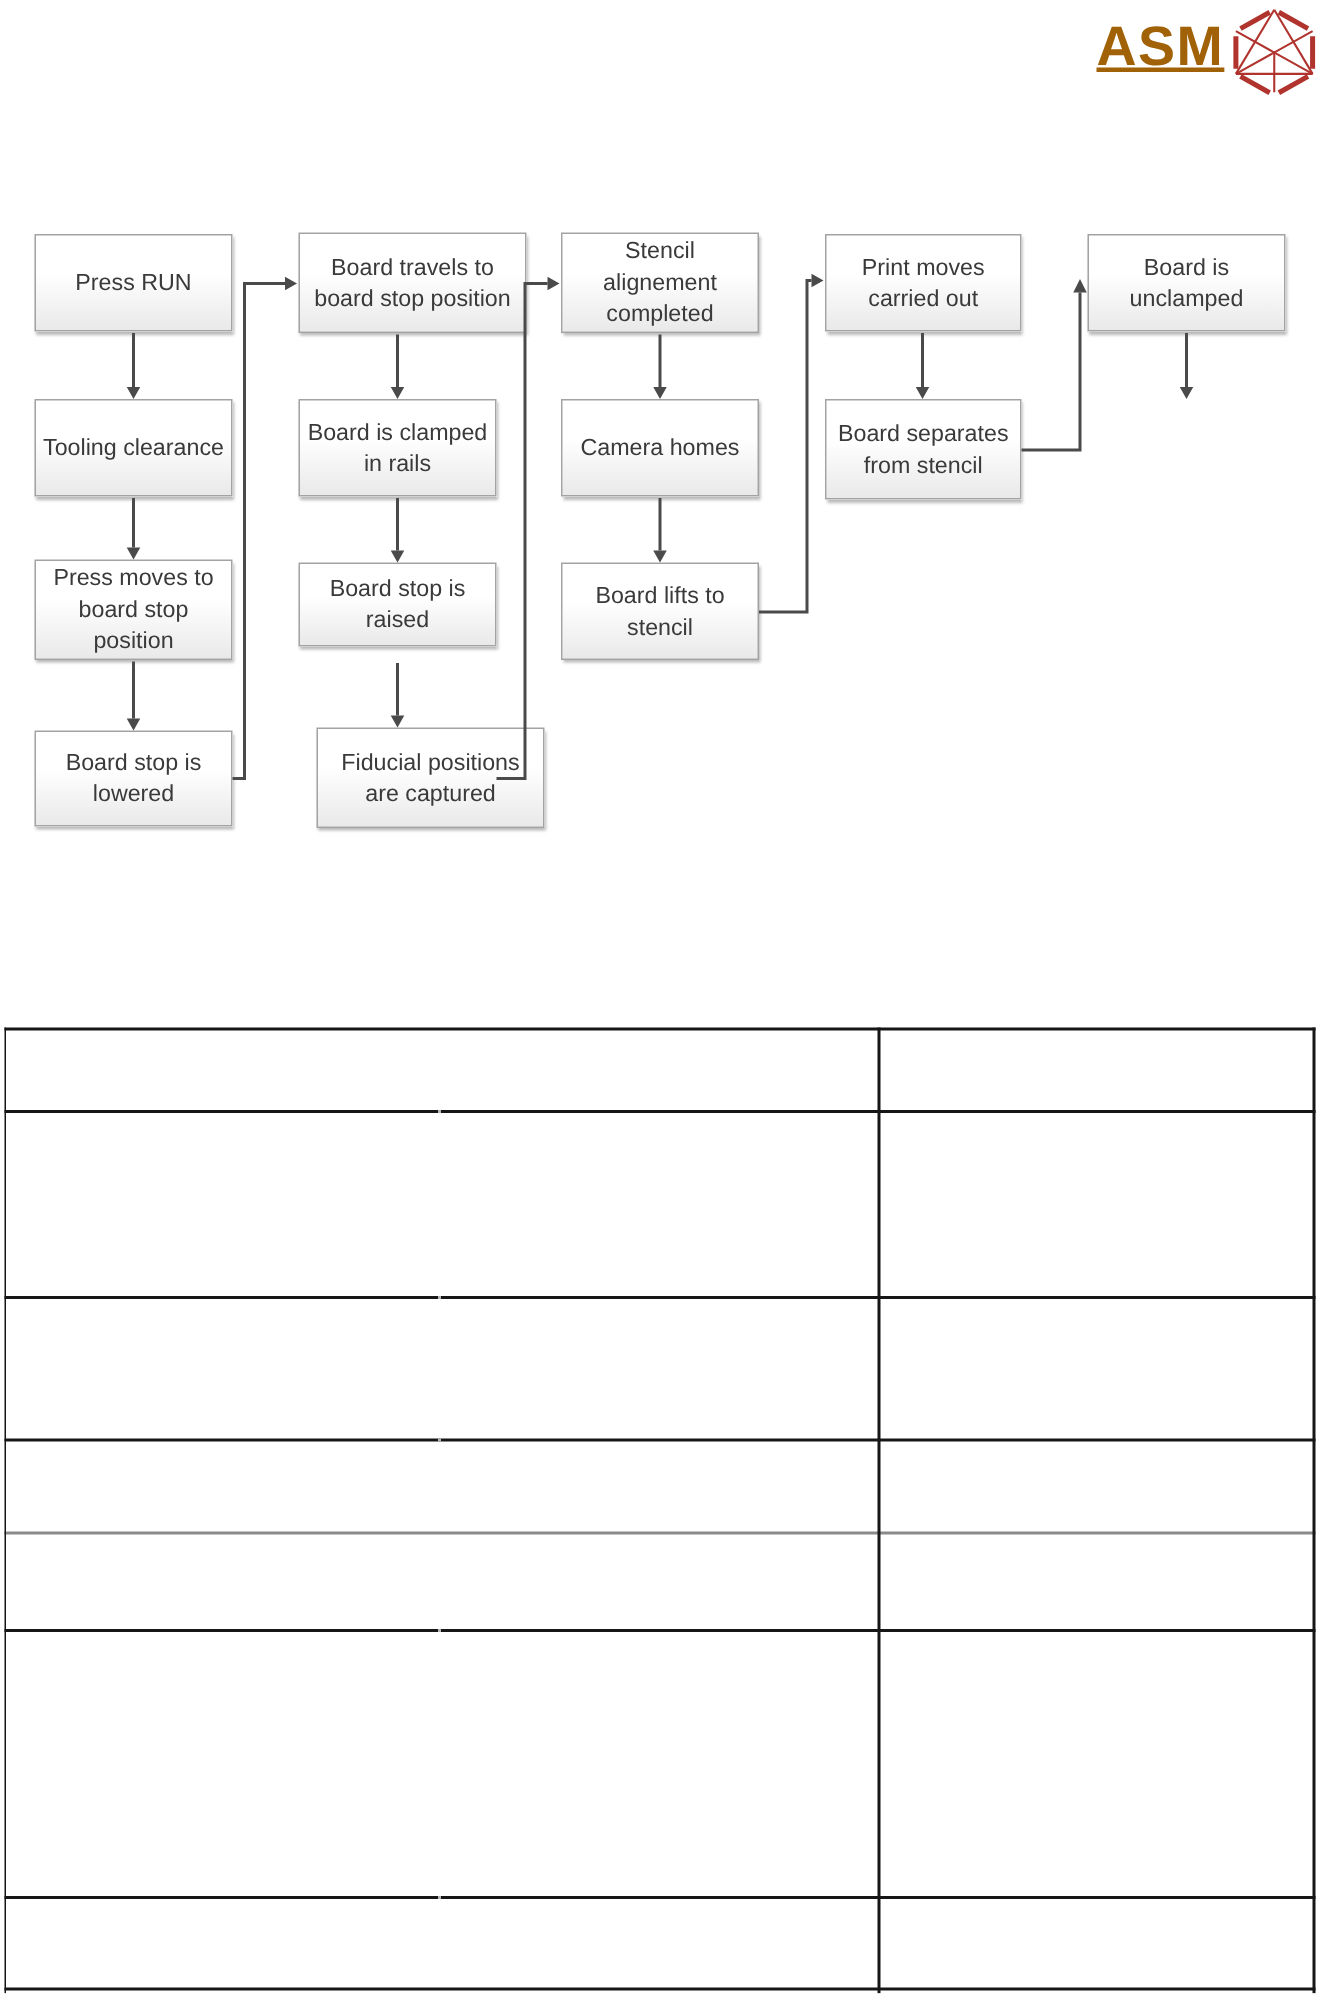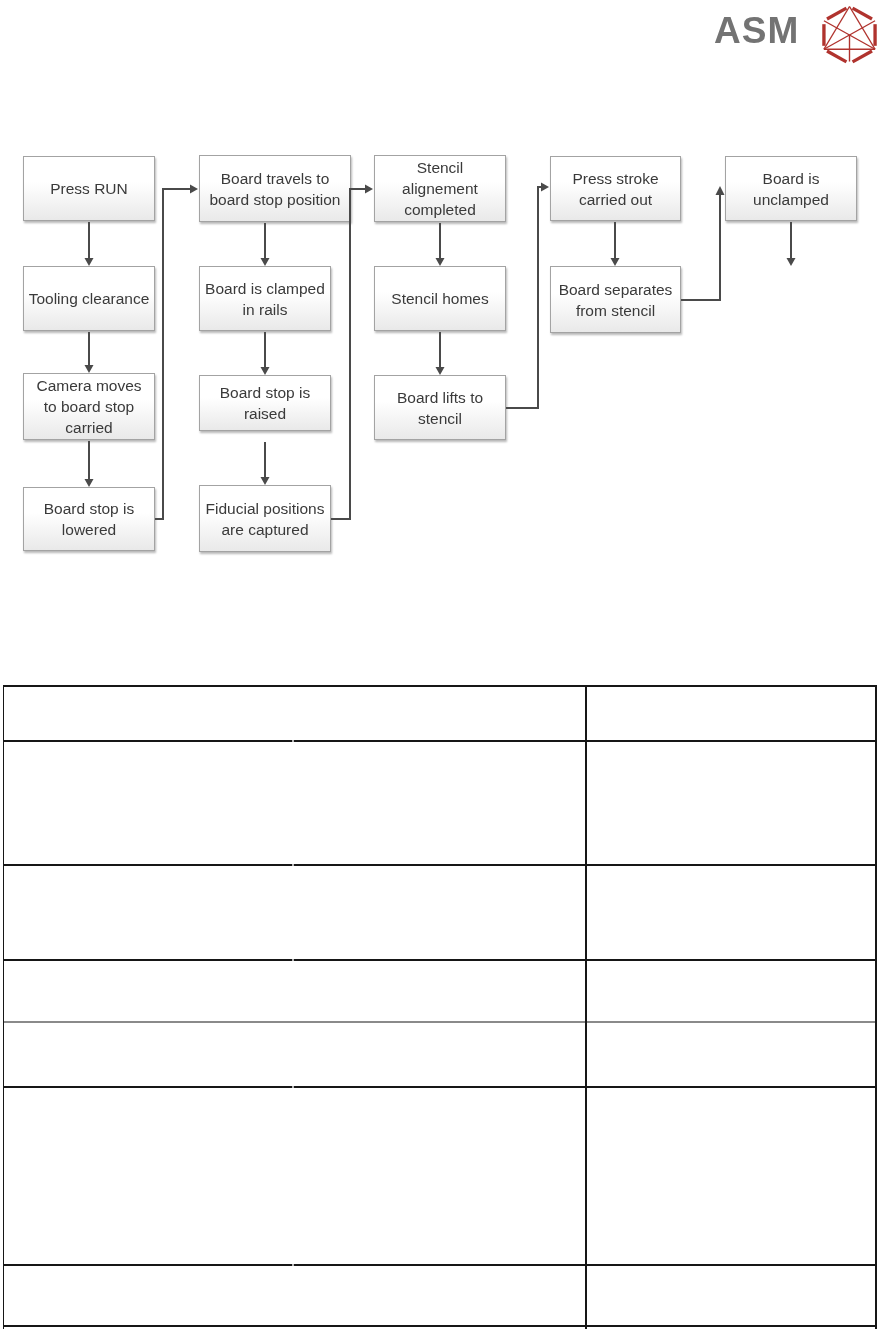"ASM" .logo-text { color: #737373 -> #a16207; left: 714px -> 731px; text-decoration: none -> underline }
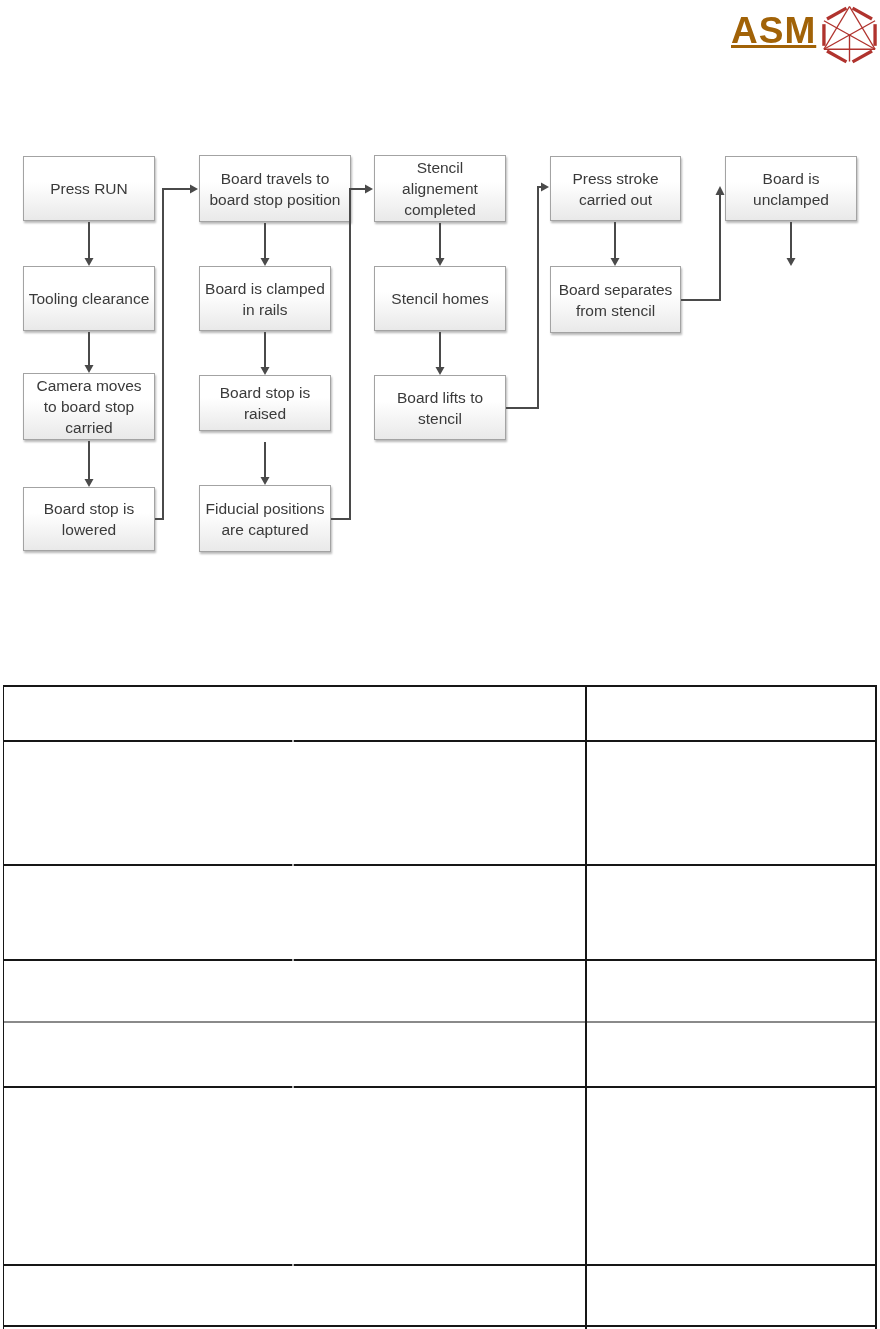"Press stroke carried out" div.fc-box { text: Press stroke -> Print moves }
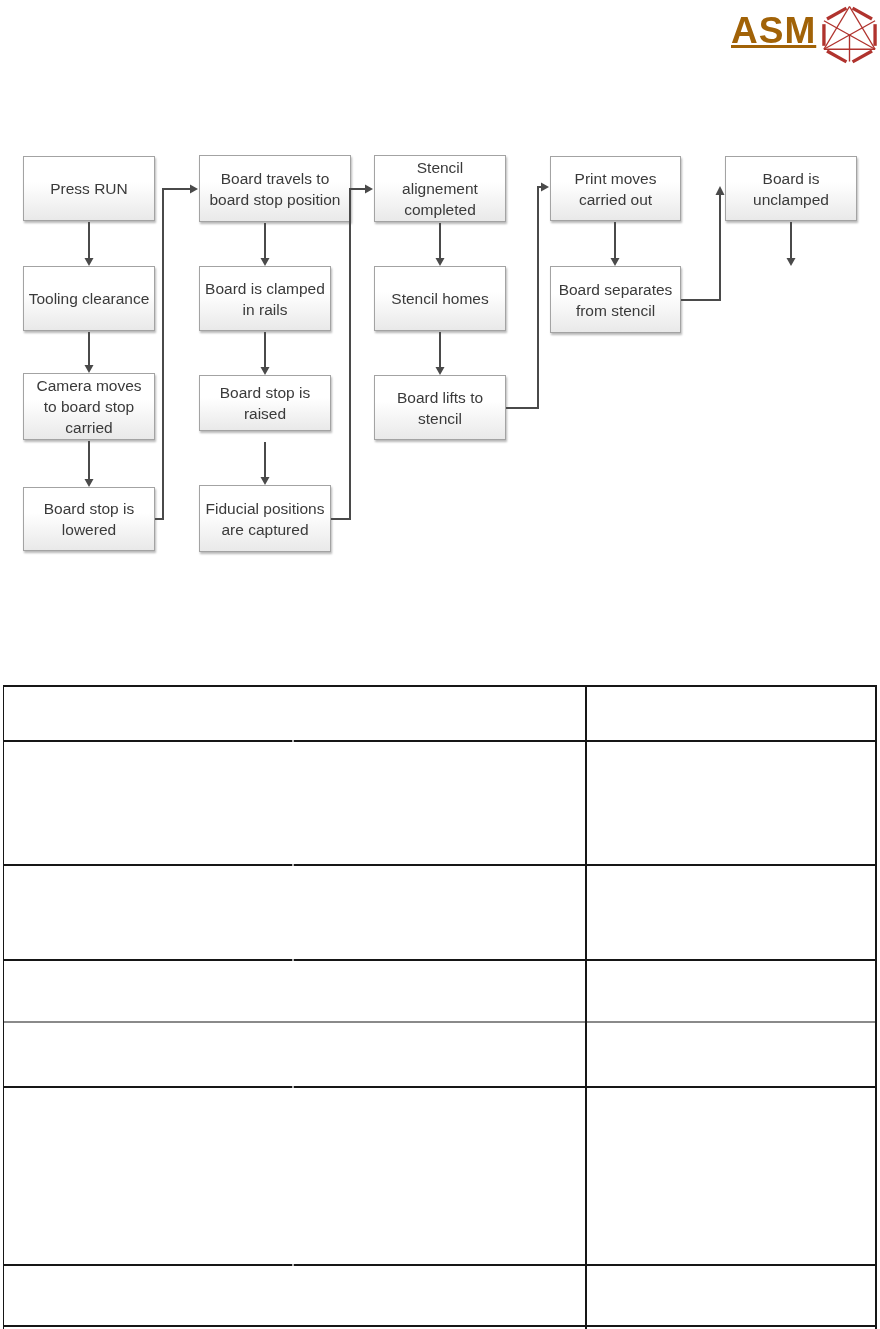"Stencil homes" div.fc-box { text: Stencil -> Camera }
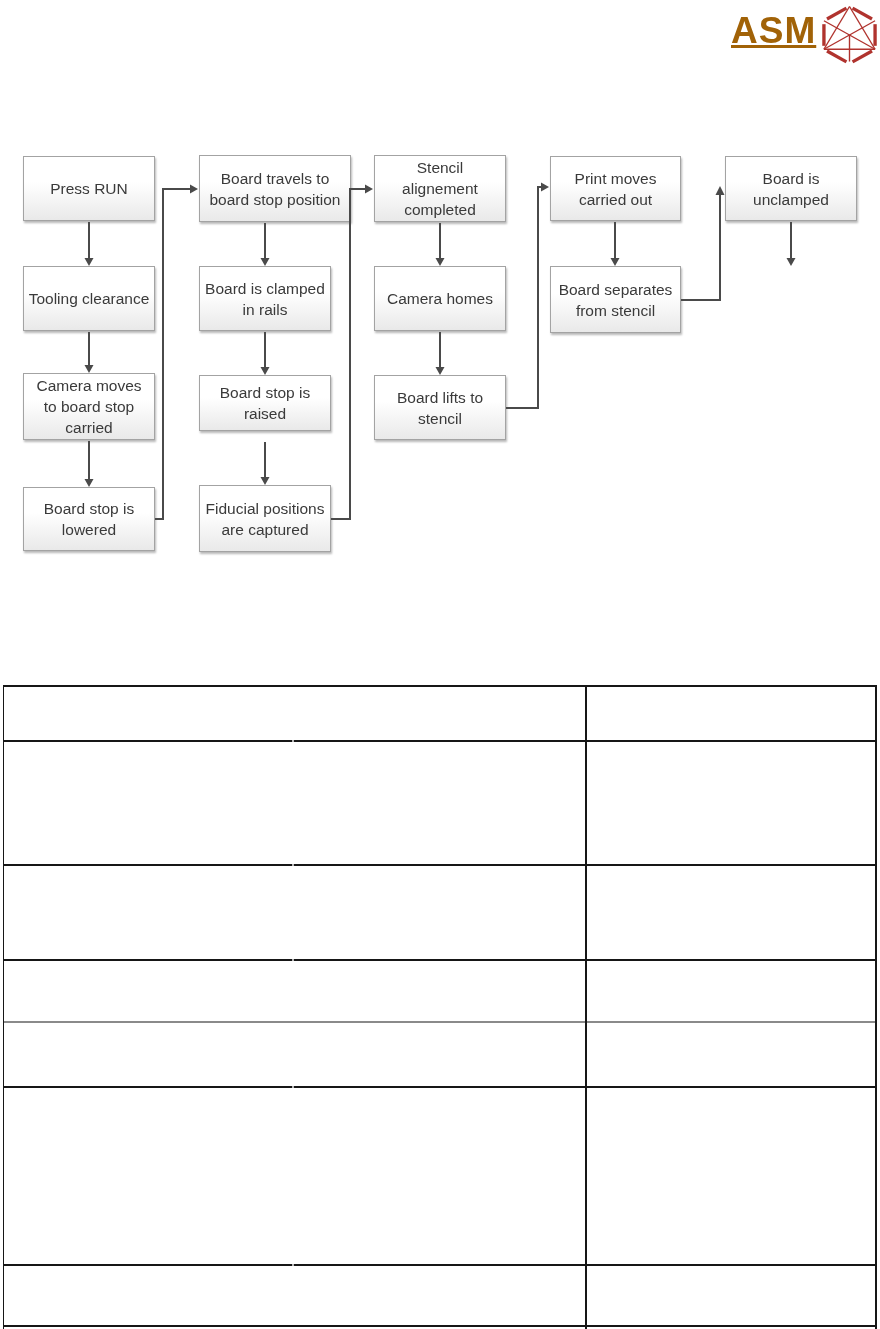"Camera moves to board stop" div.fc-box { text: Camera moves to board stop carried -> Press moves to board stop position }
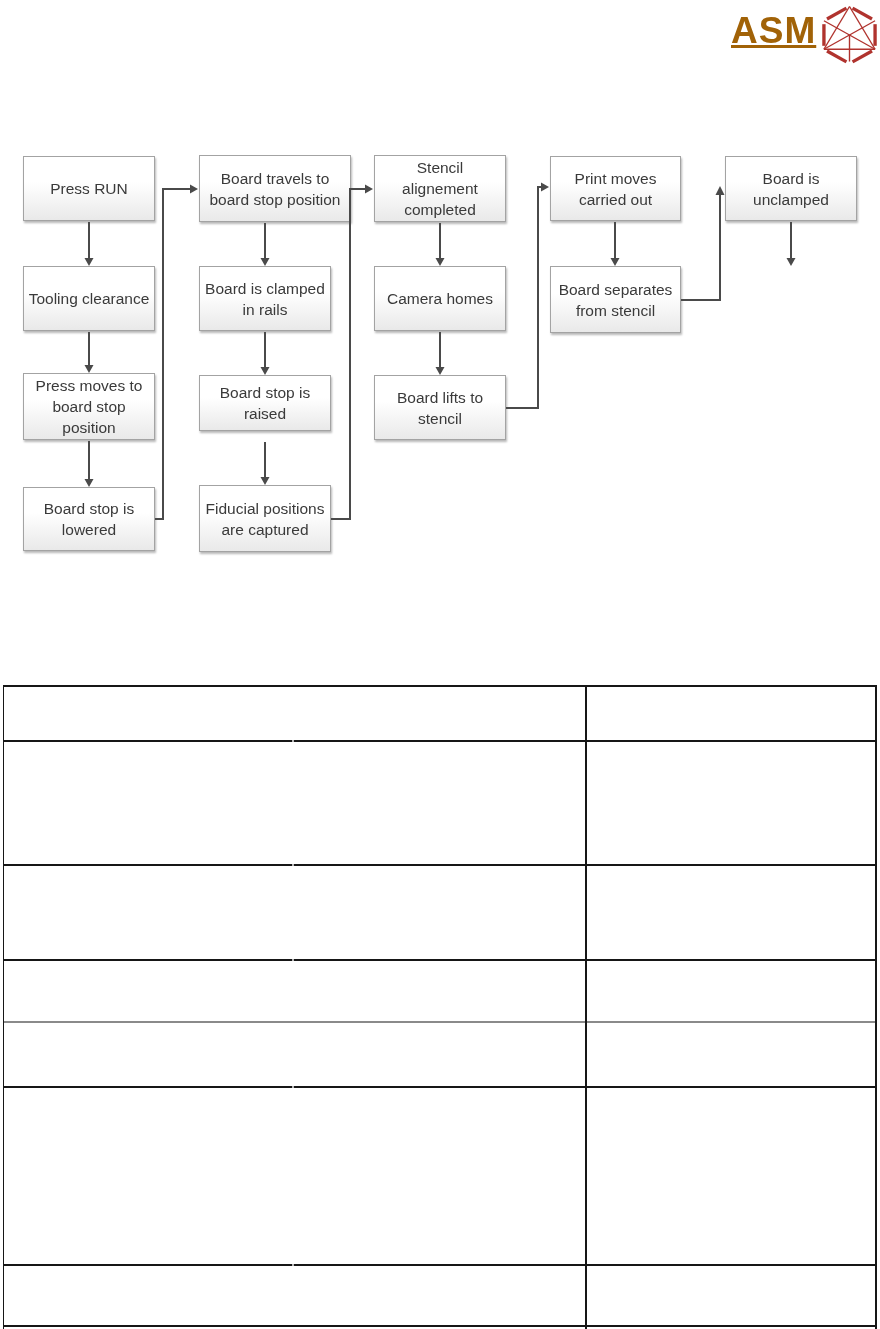"Fiducial positions are captured" div.fc-box { left: 199px -> 211px; width: 132px -> 152px }
